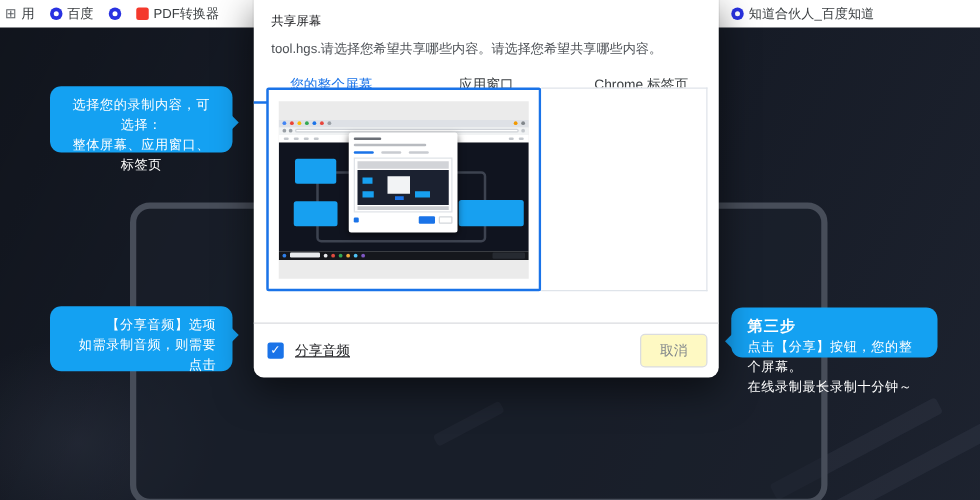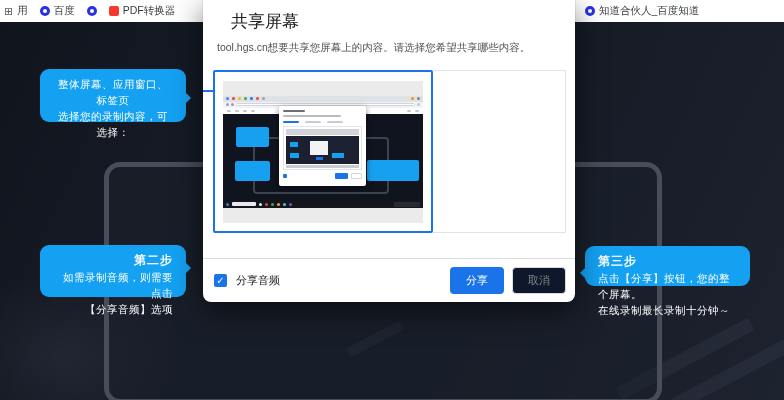"共享屏幕" .dlg-title { font-size: 17px -> 10px; padding: 10px 28px 0 -> 10px 14px 0 }
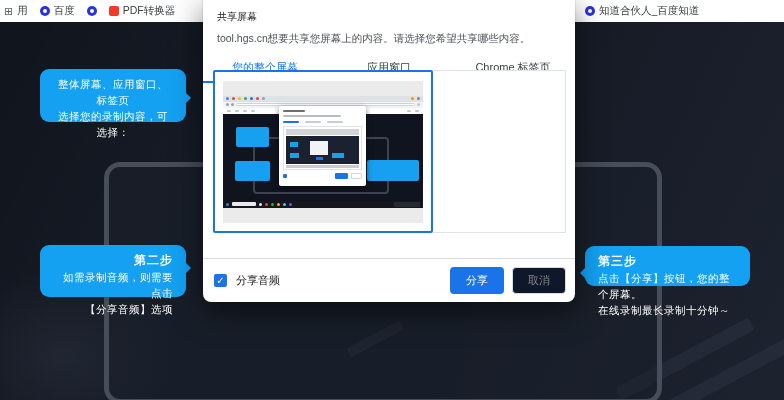"tool.hgs.cn想要共享您屏幕上的内容。请选择您希望共享哪些内容。" div.dlg-sub { text: tool.hgs.cn想要共享您屏幕上的 -> tool.hgs.请选择您希望共享哪些 }
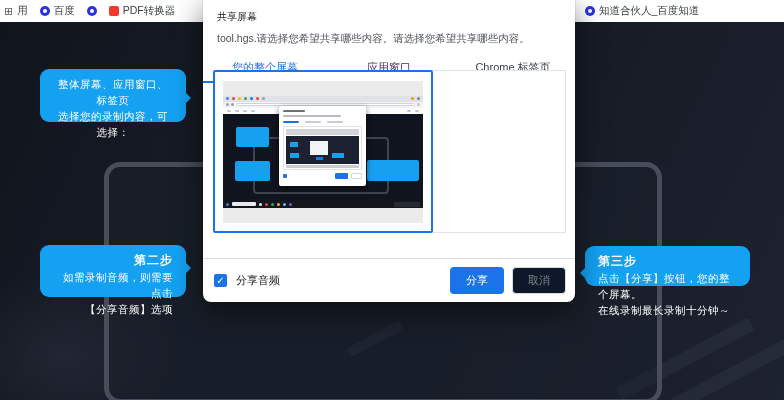"整体屏幕、应用窗口、标签页" div.co-line { order: before "选择您的录制内容，可选择：" -> after "选择您的录制内容，可选择：" }
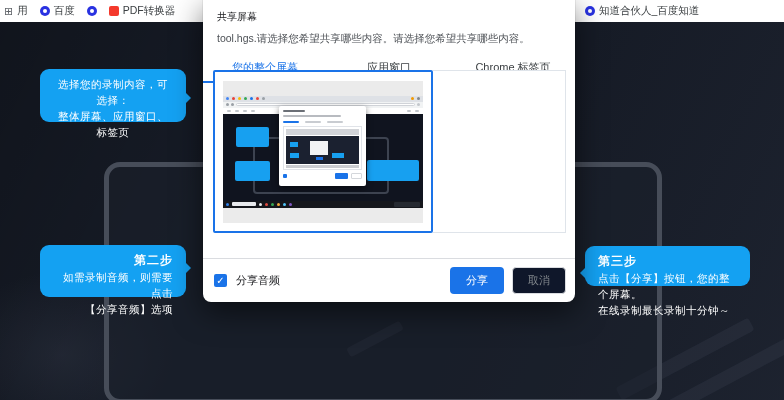"第二步" div.co-title { html: <div>第二步</div> -> none }
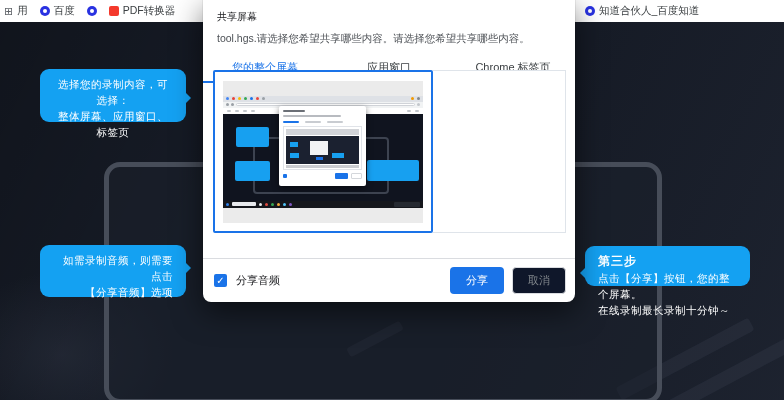"如需录制音频，则需要点击" div.co-line { order: before "【分享音频】选项" -> after "【分享音频】选项" }
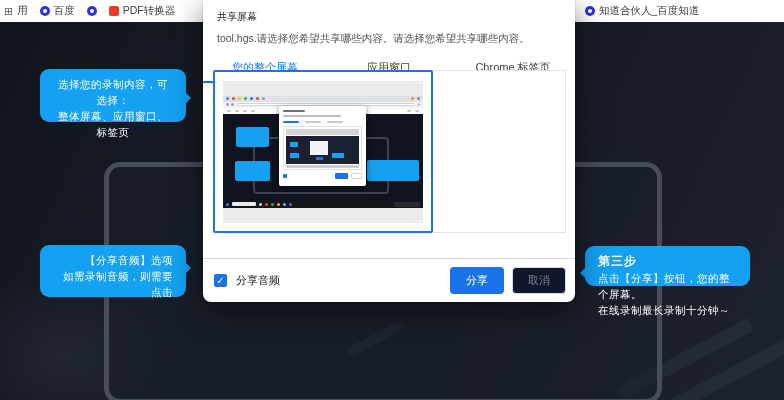"分享音频" .chk-label { text-decoration: none -> underline }
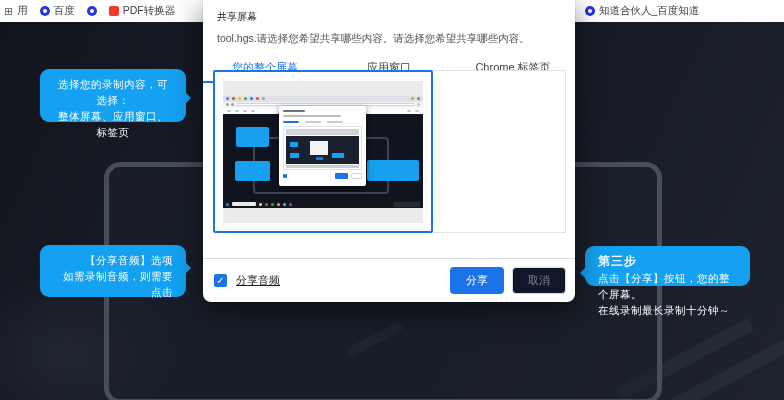"分享" button.btn { html: <button>分享</button> -> none }
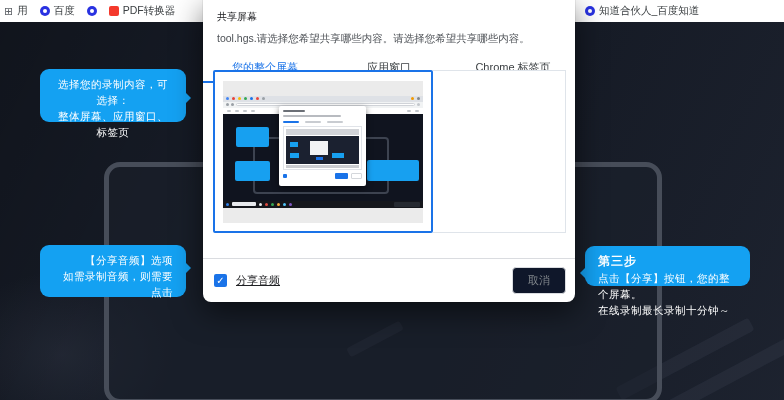"取消" .btn-secondary { background: #0f172a -> #fef9c3 }
